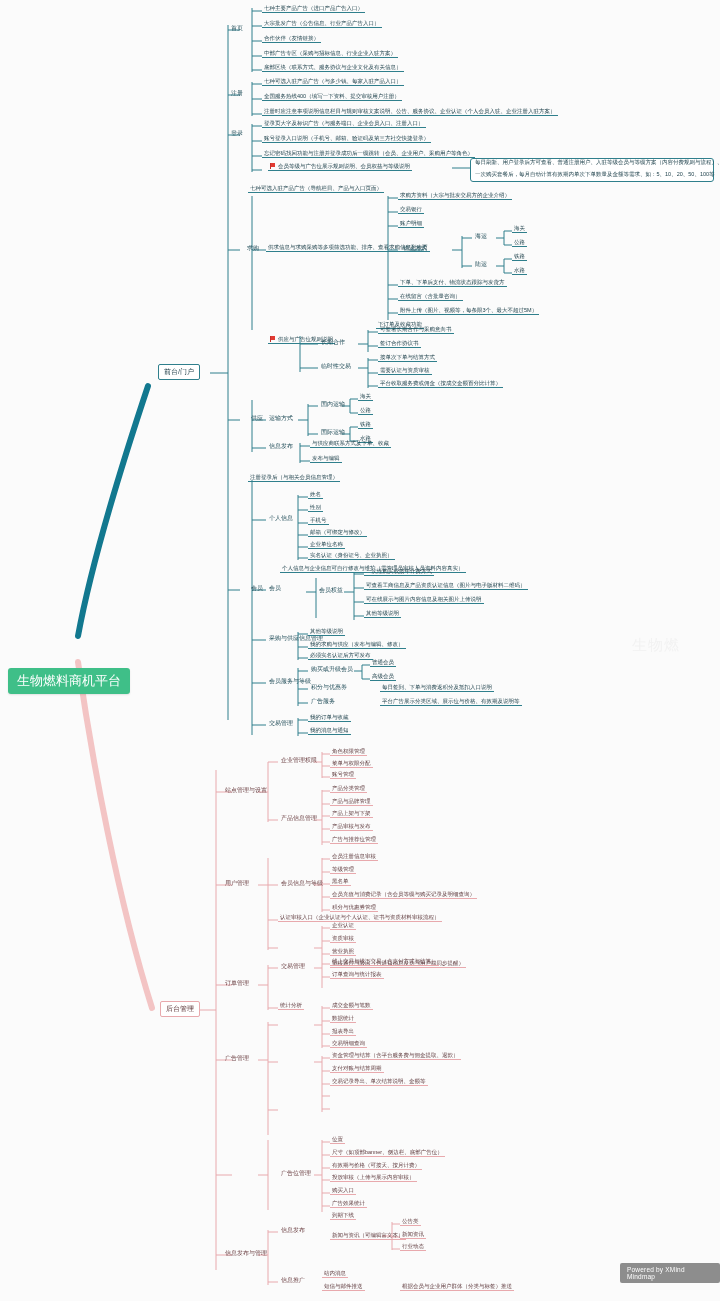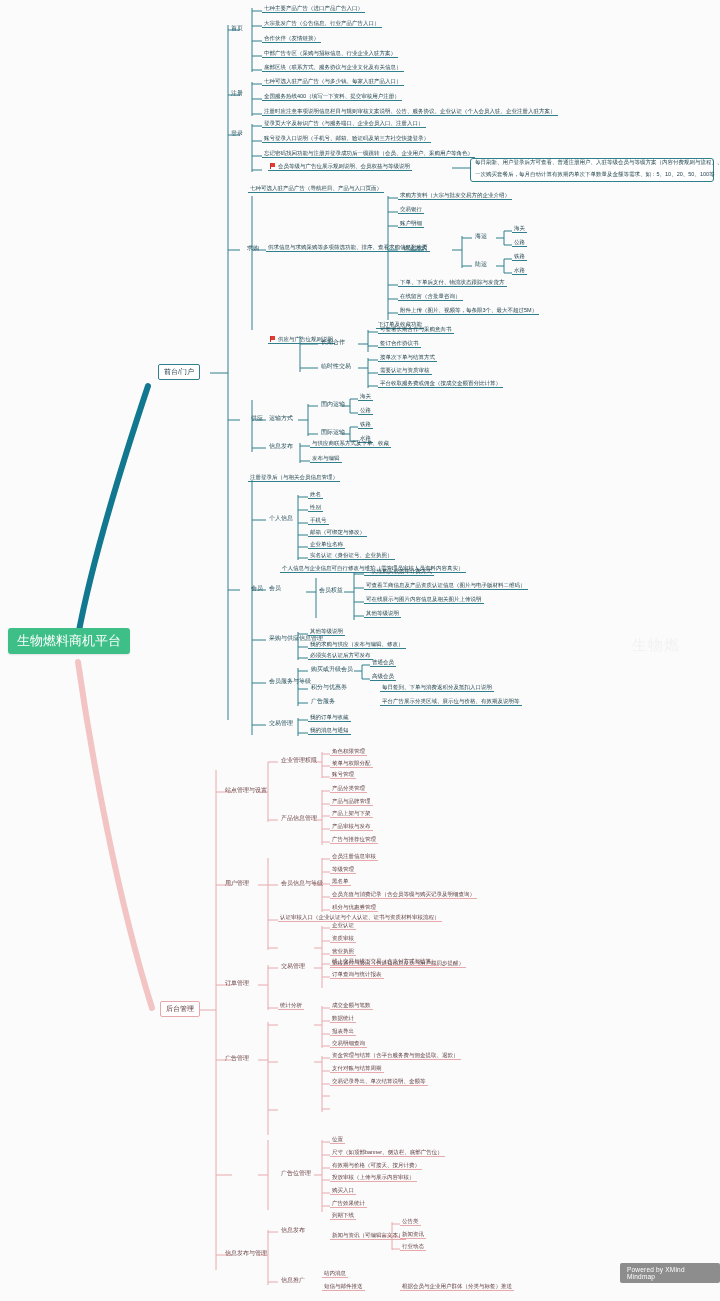"生物燃料商机平台" div.node { top: 628px -> 668px }
